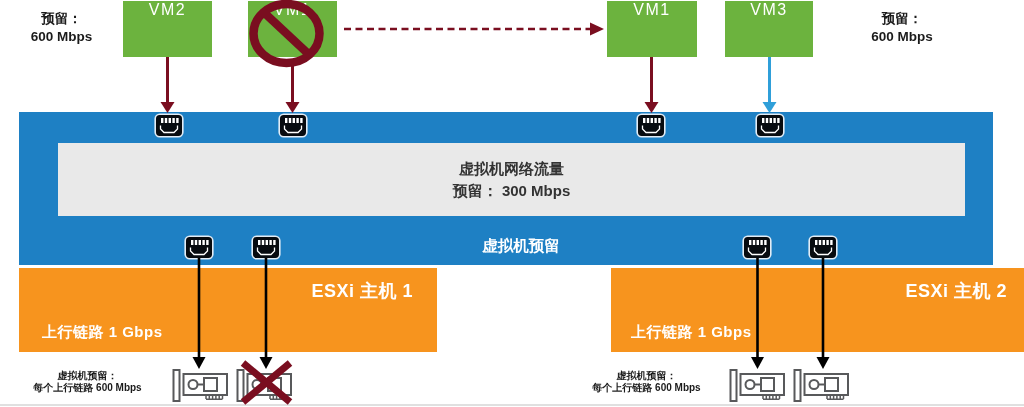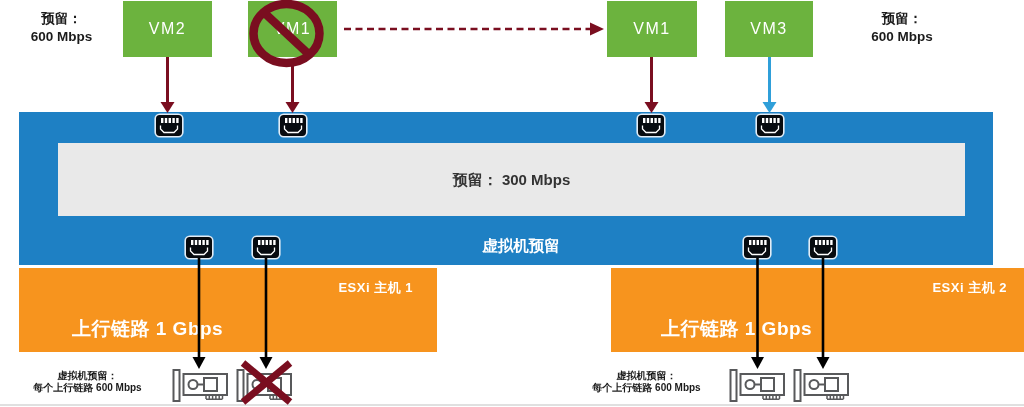"VM2" .vm-box { align-items: center -> flex-start }
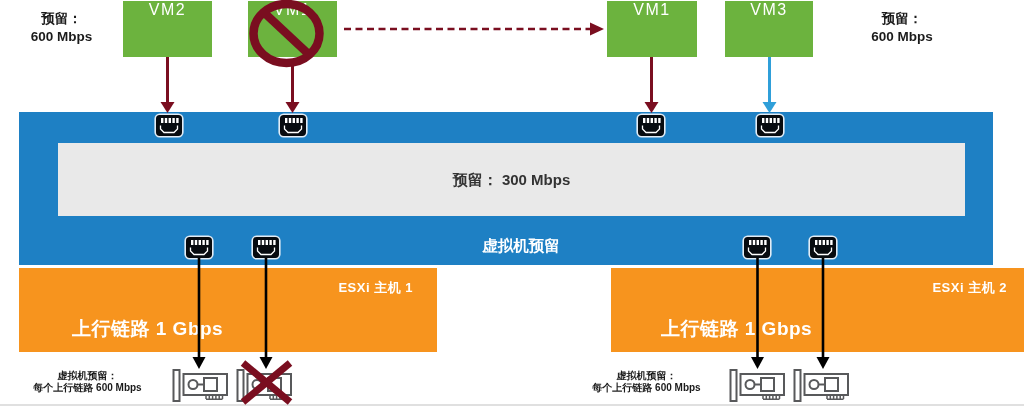"虚拟机网络流量" div { html: none -> <div>虚拟机网络流量</div> }
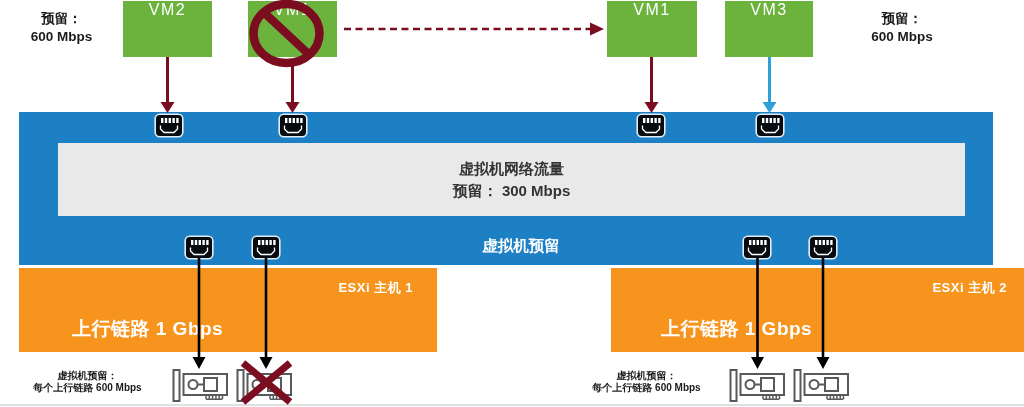"ESXi 主机 1" .host-name { font-size: 13px -> 18px }
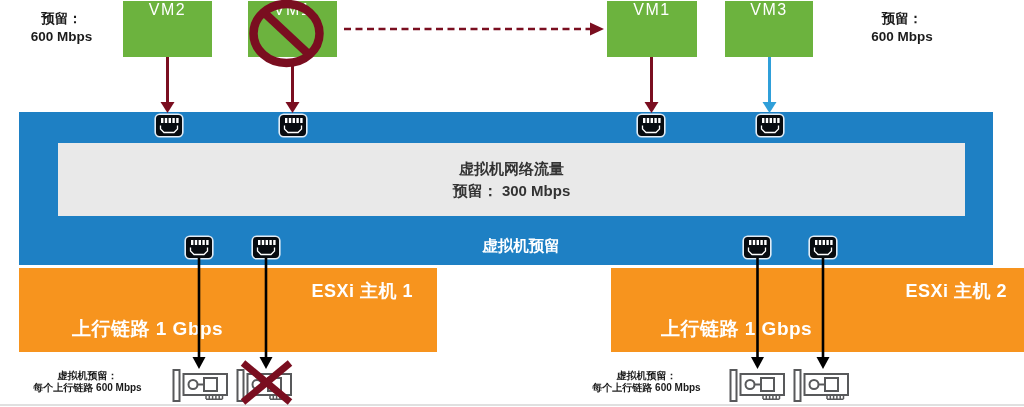"上行链路 1 Gbps" .host-uplink { font-size: 19px -> 15px; margin-left: 30px -> none }
